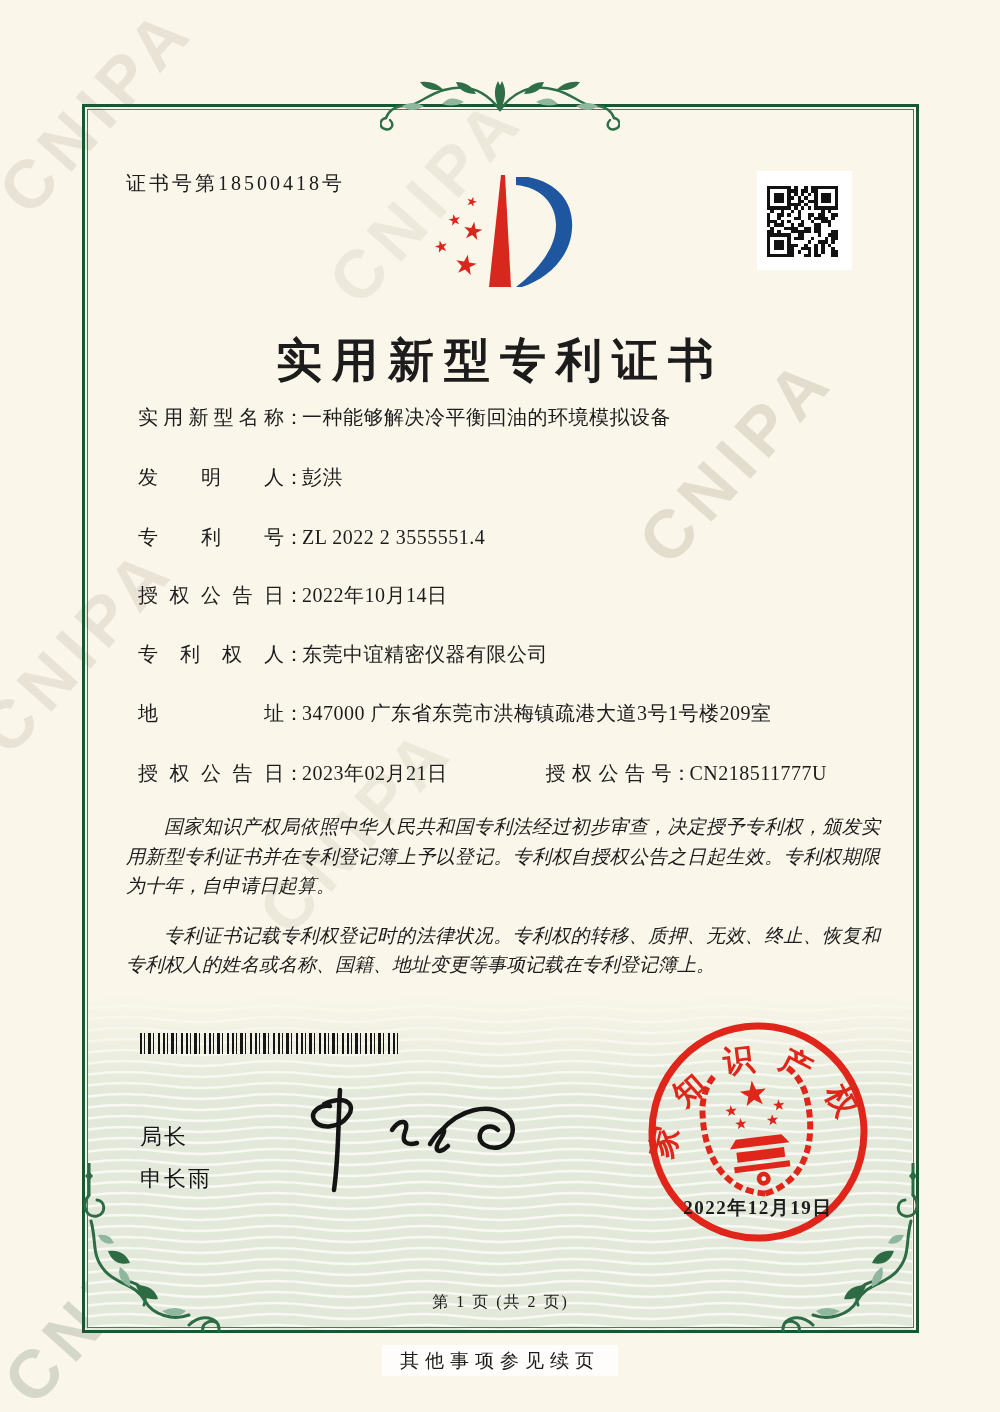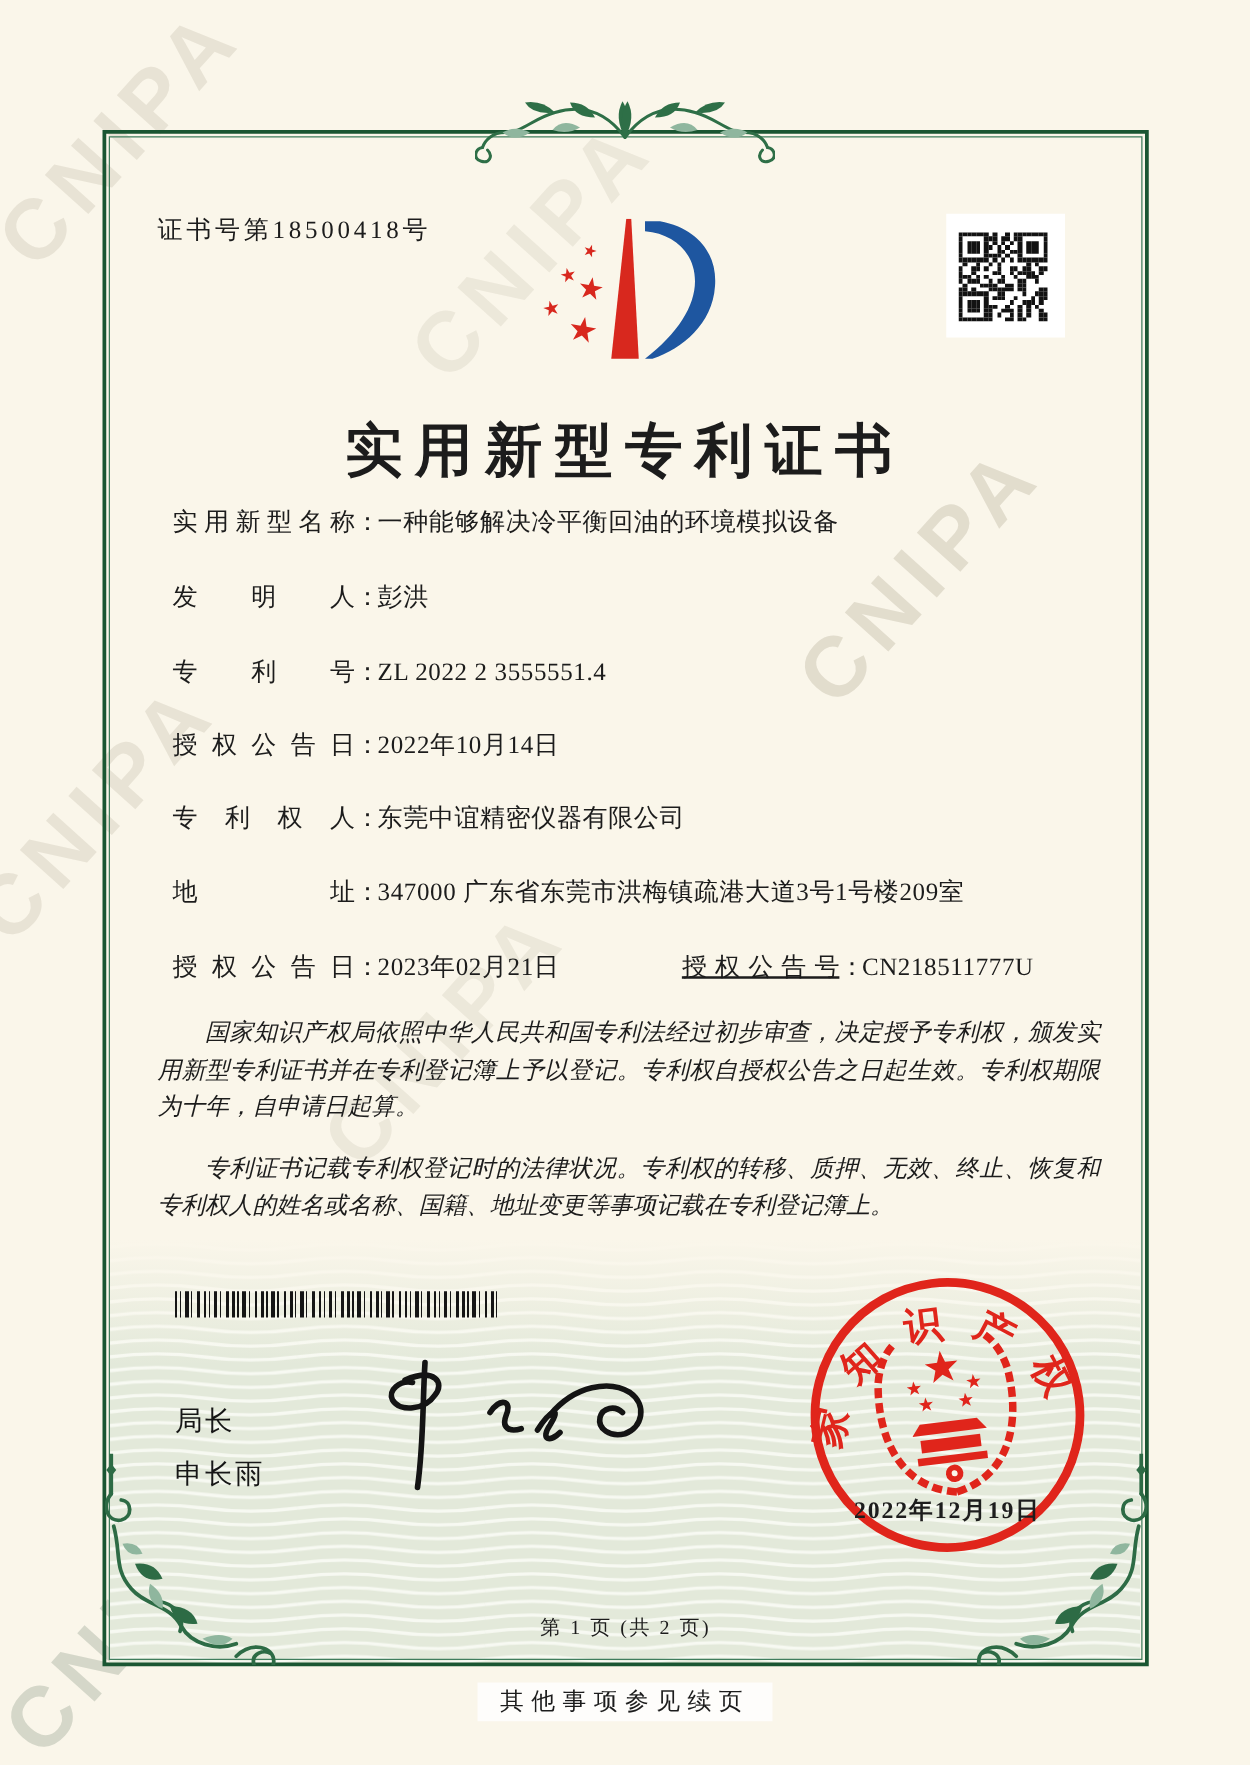"授权公告号" .lbl2 { text-decoration: underline -> none }
